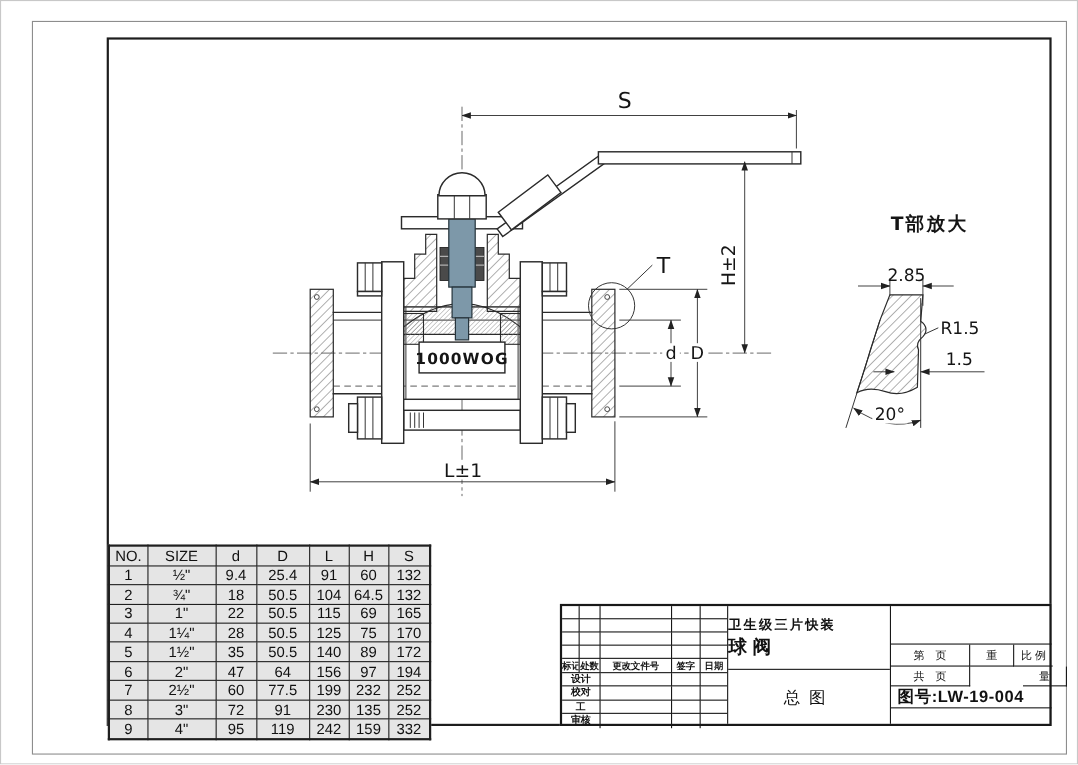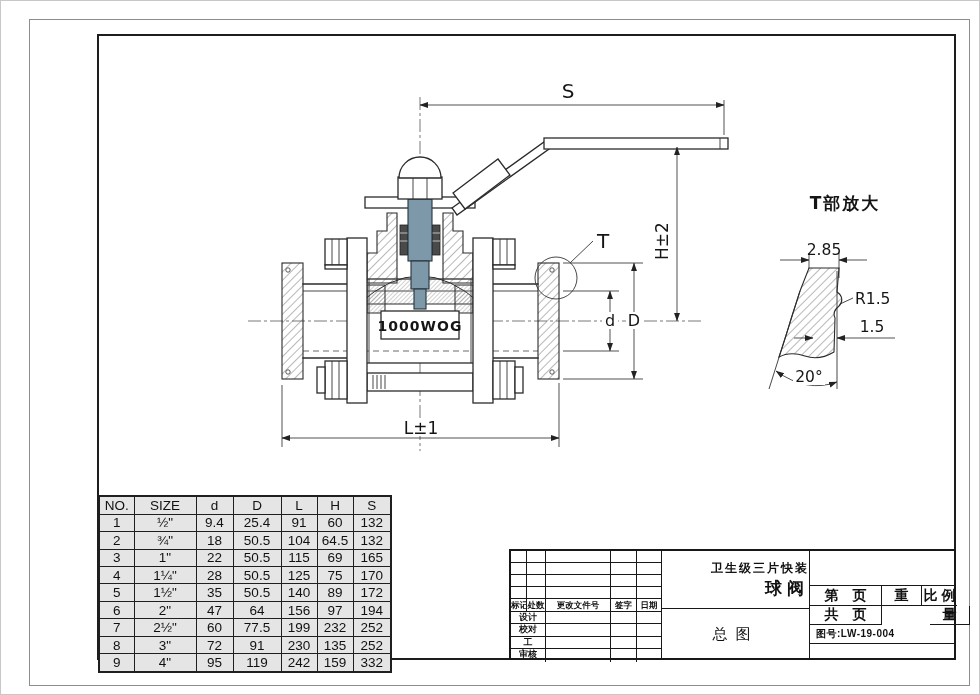"卫生级三片快装" .tb-prod { text-align: right -> left }
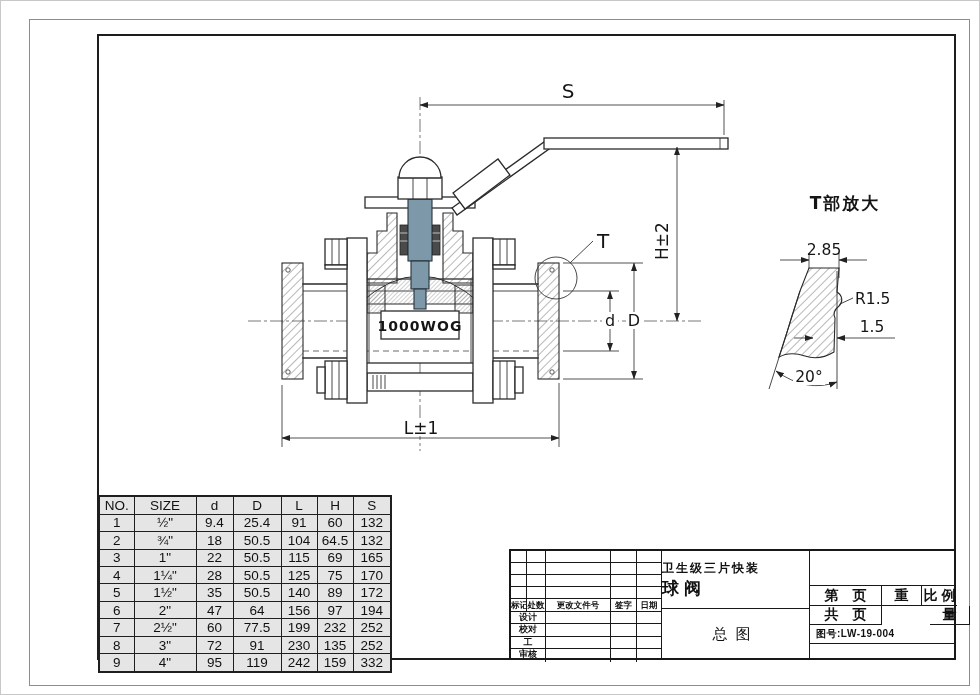"第 页" .tb-r1>div,.tb-r2>div { font-size: 14px -> 10px; font-weight: bold -> normal }
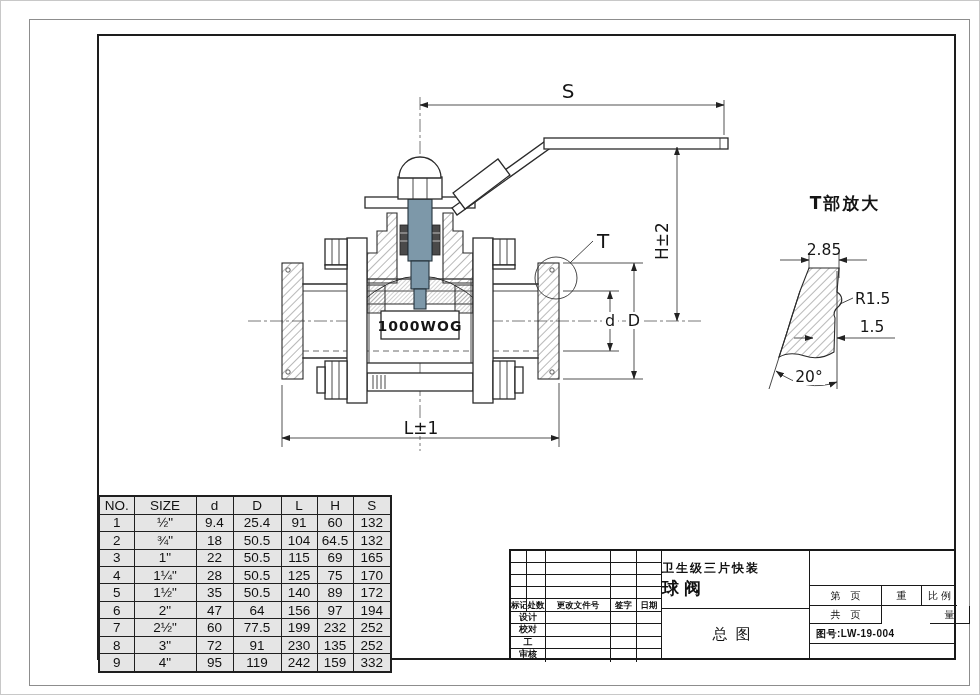"图号:LW-19-004" .tb-r3 { font-size: 10px -> 15px }
